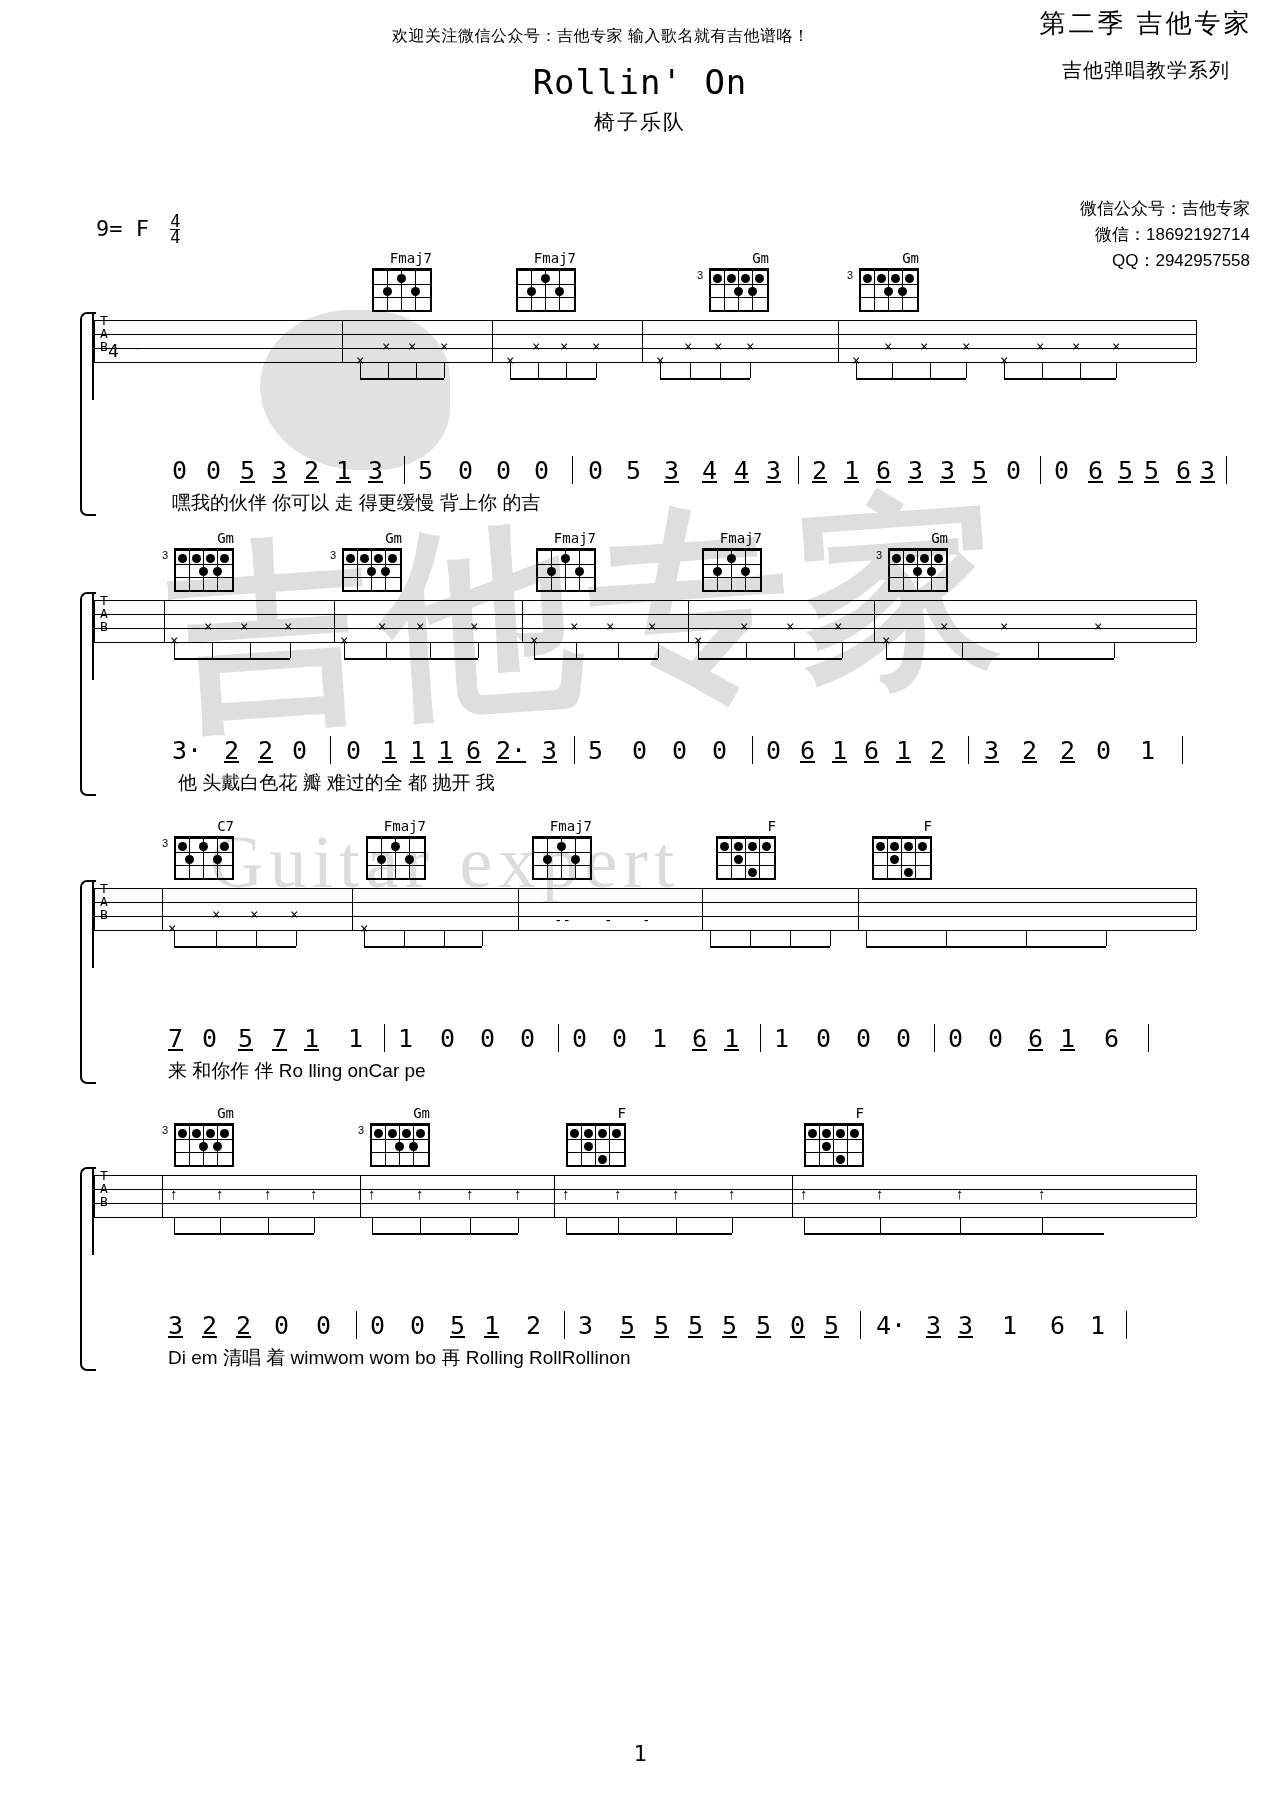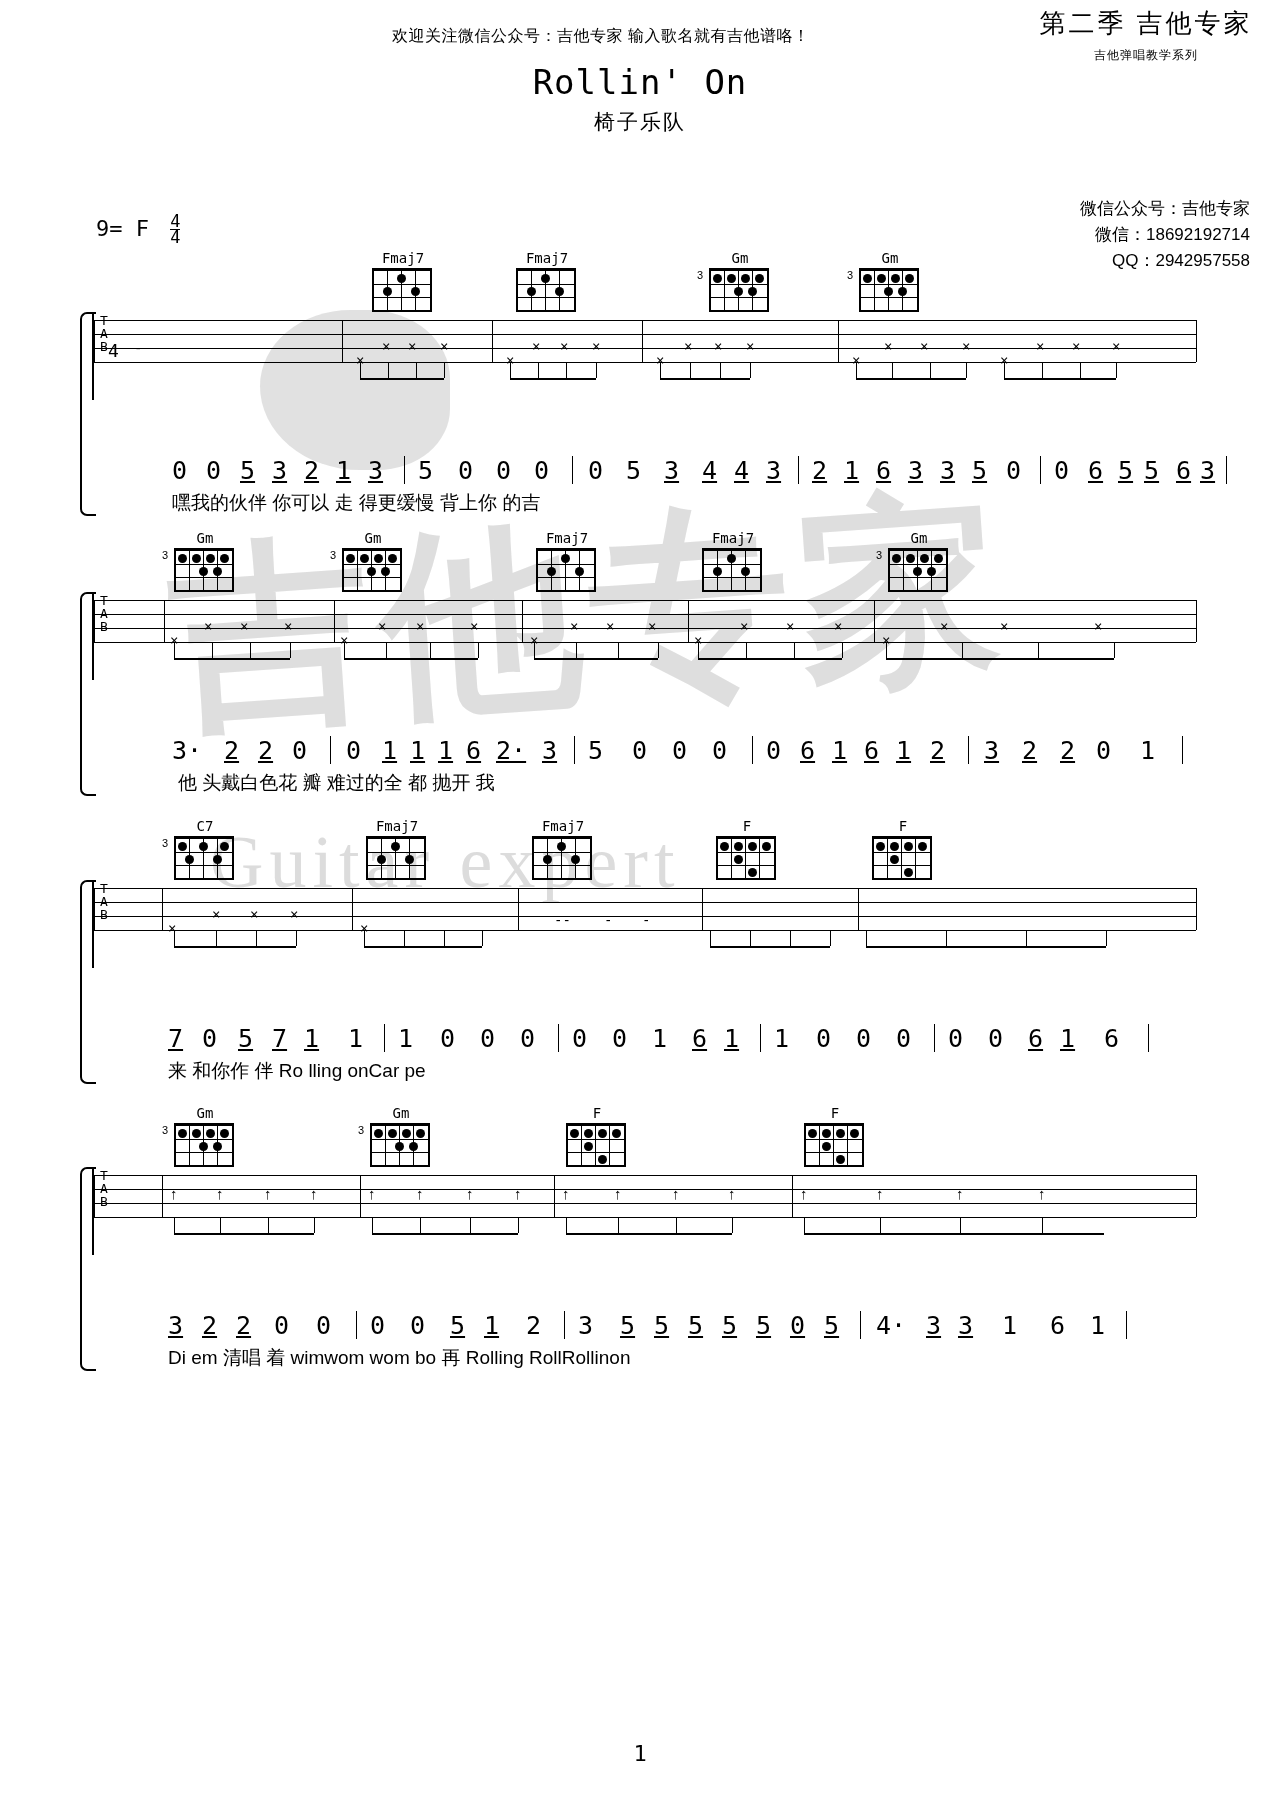"吉他弹唱教学系列" .season .sub { font-size: 12px -> 20px; margin-top: 6px -> 16px }
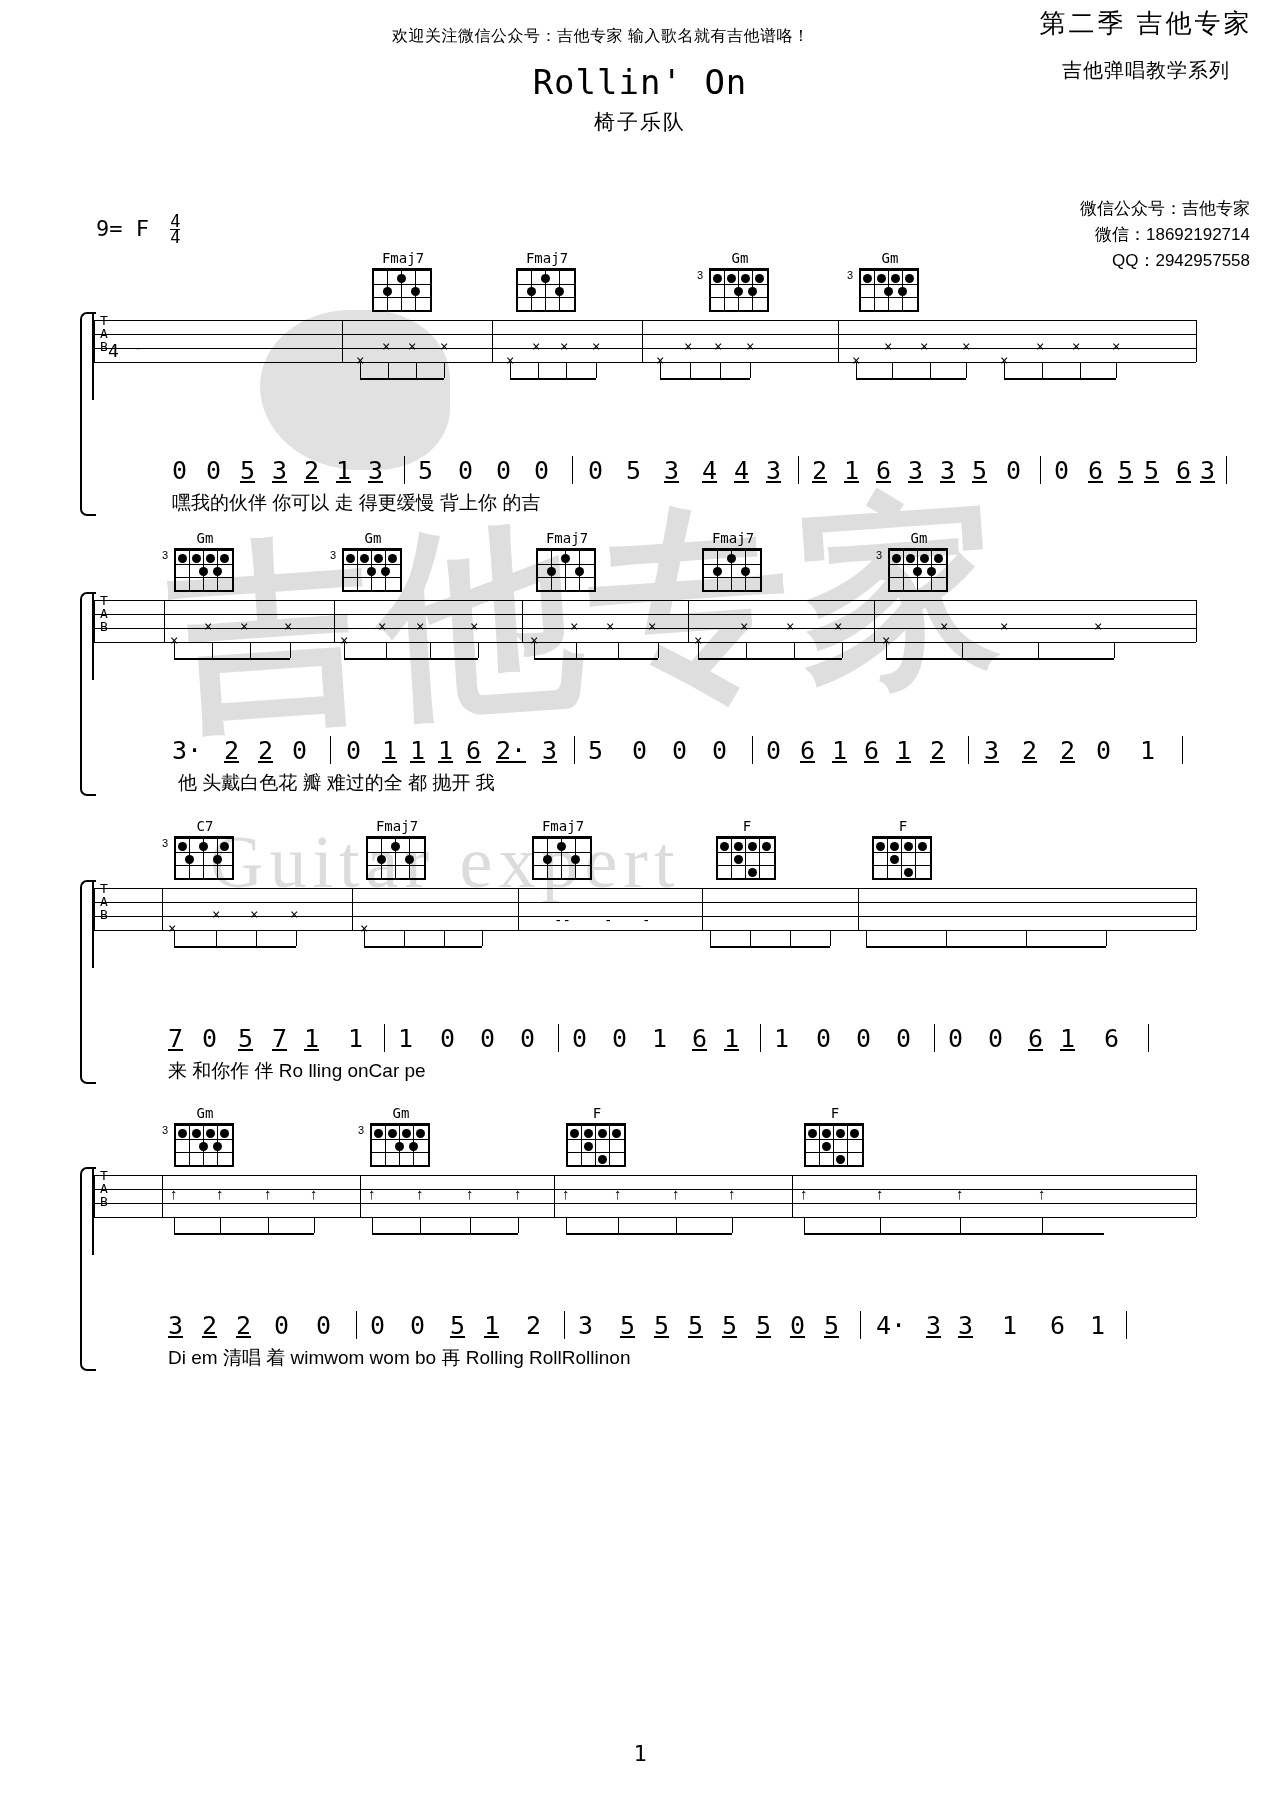"Fmaj7" .chordbox { text-align: center -> right }
